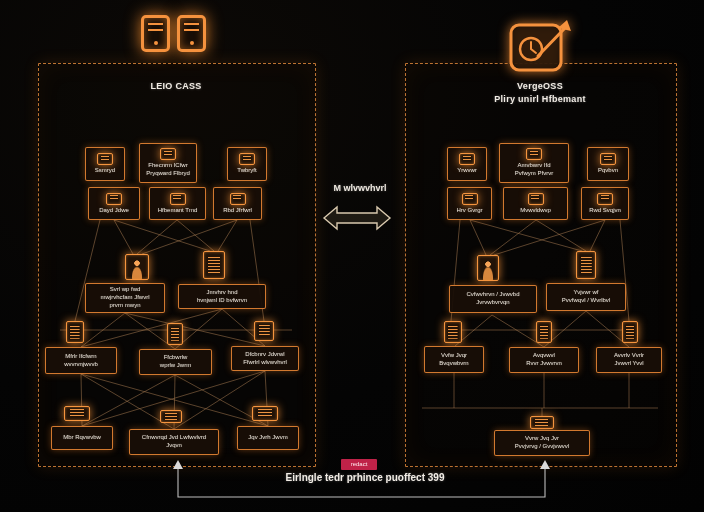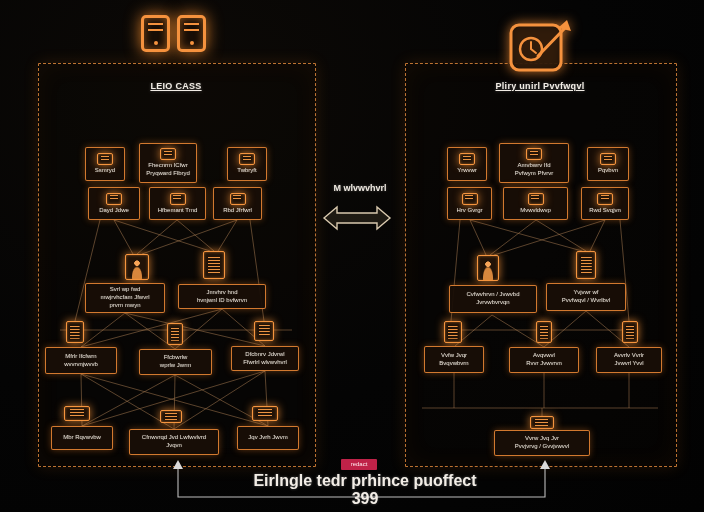"LEIO CASS" .ptitle span { text-decoration: underline -> none }
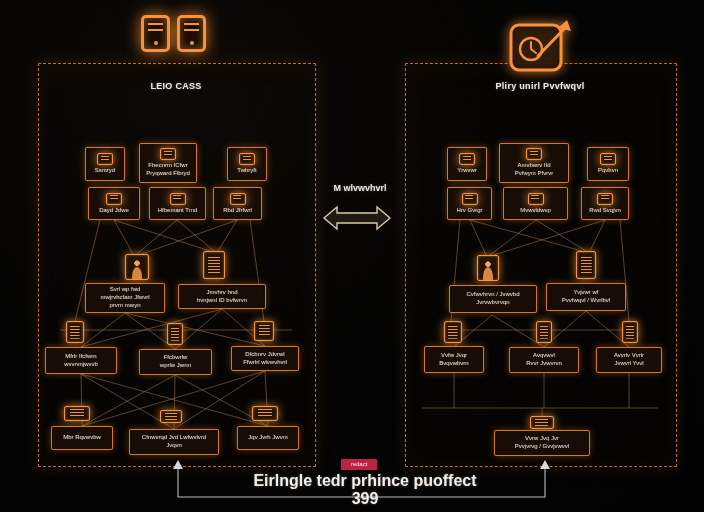"VergeOSS" span { html: none -> <span>VergeOSS</span> }
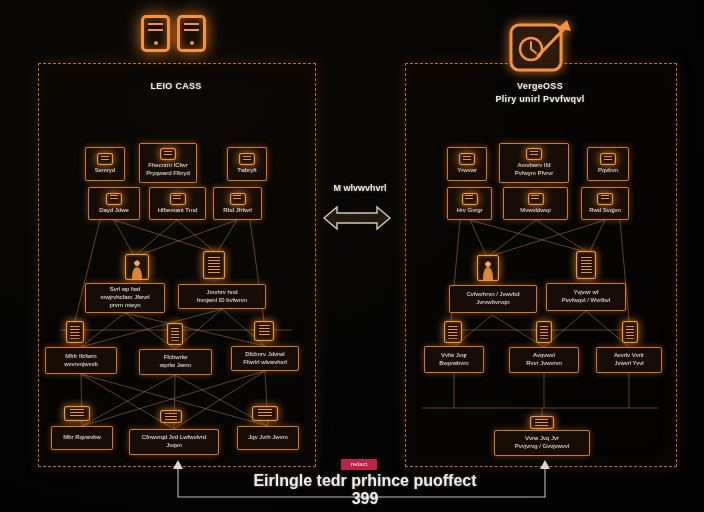"Pliry unirl Pvvfwqvl" span { text: Pvvfwqvl -> Hfbemant }
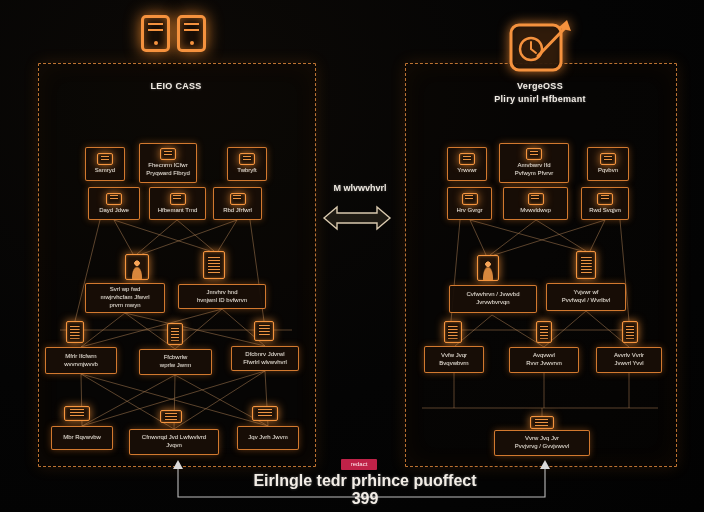"Eirlngle tedr prhince puoffect 399" .caption { font-size: 16px -> 10px }
